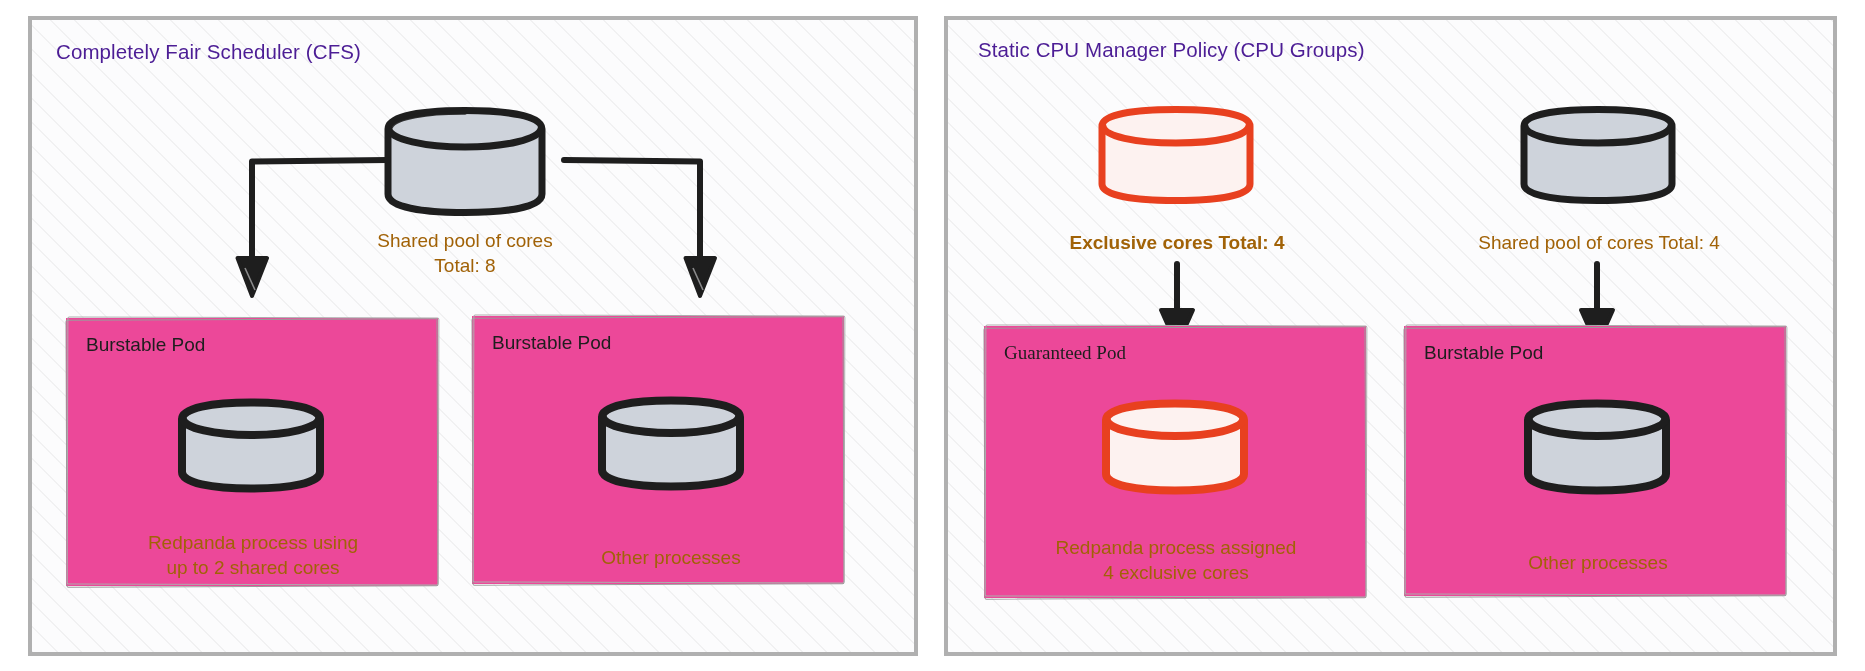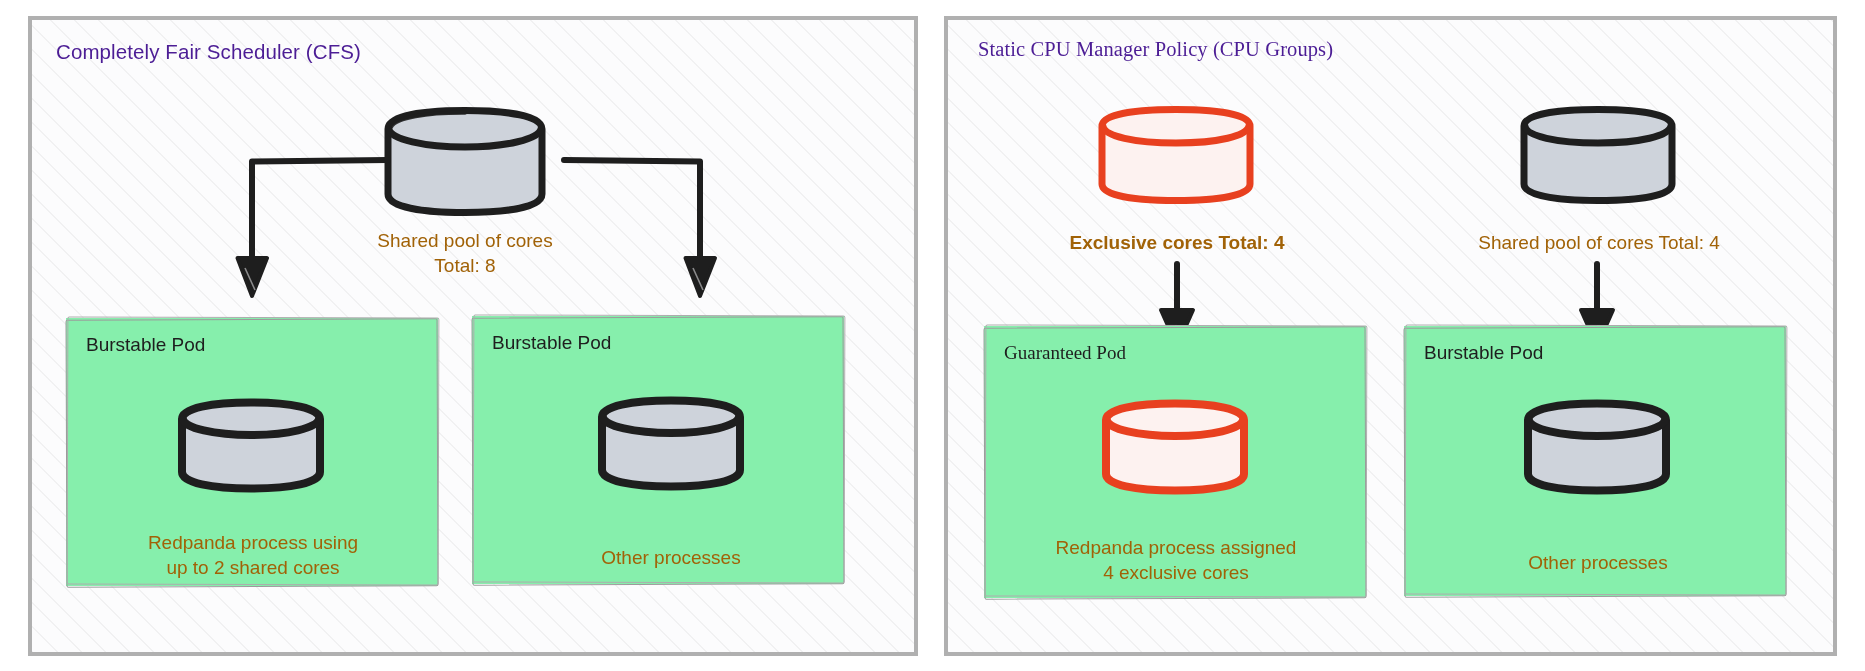"Static CPU Manager Policy (CPU" #title-static { font-family: Liberation Serif, serif -> none }
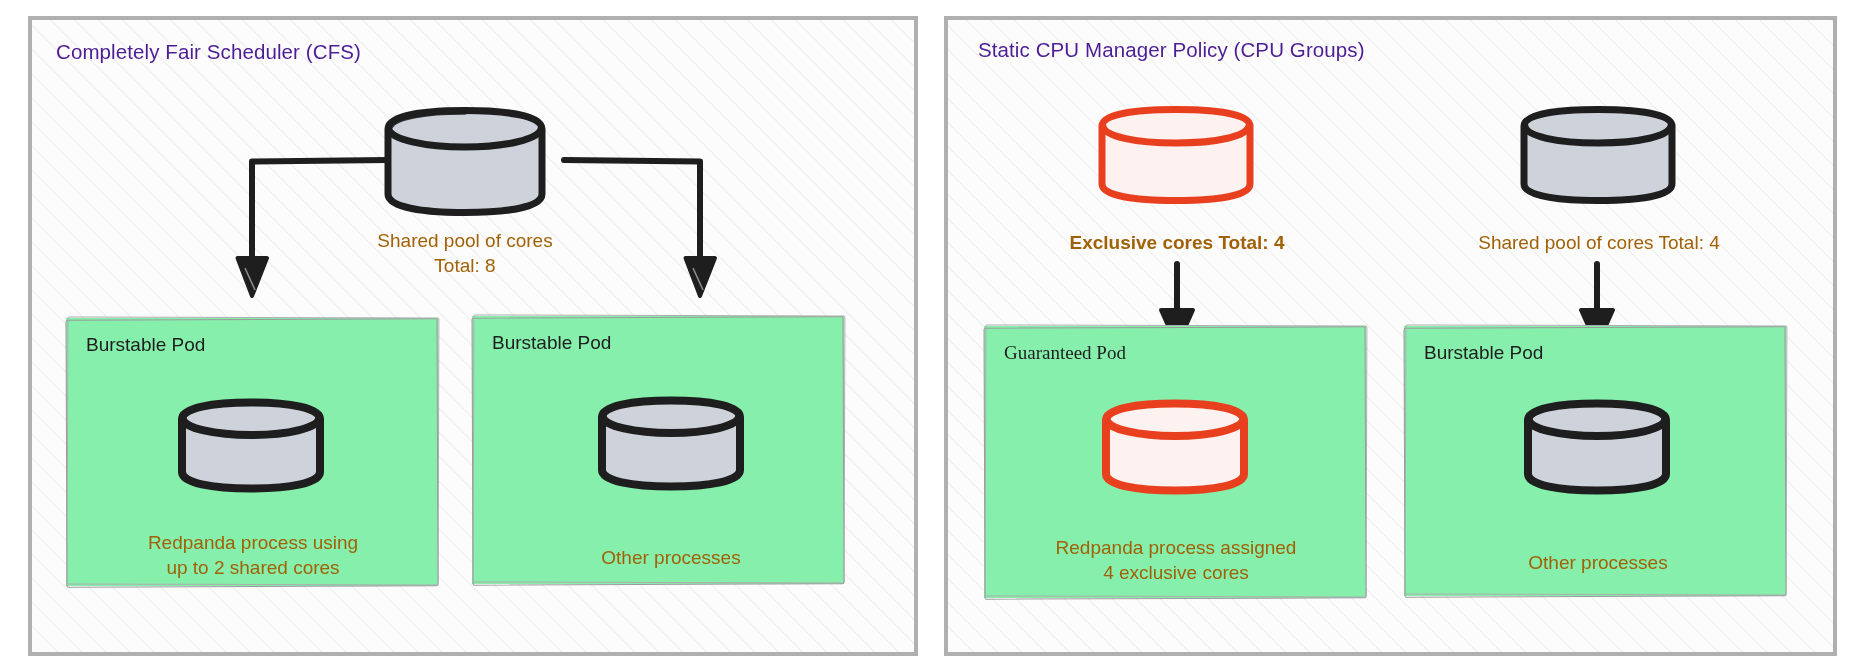"Burstable Pod" .pod { background: #86efac -> #ec4899 }
